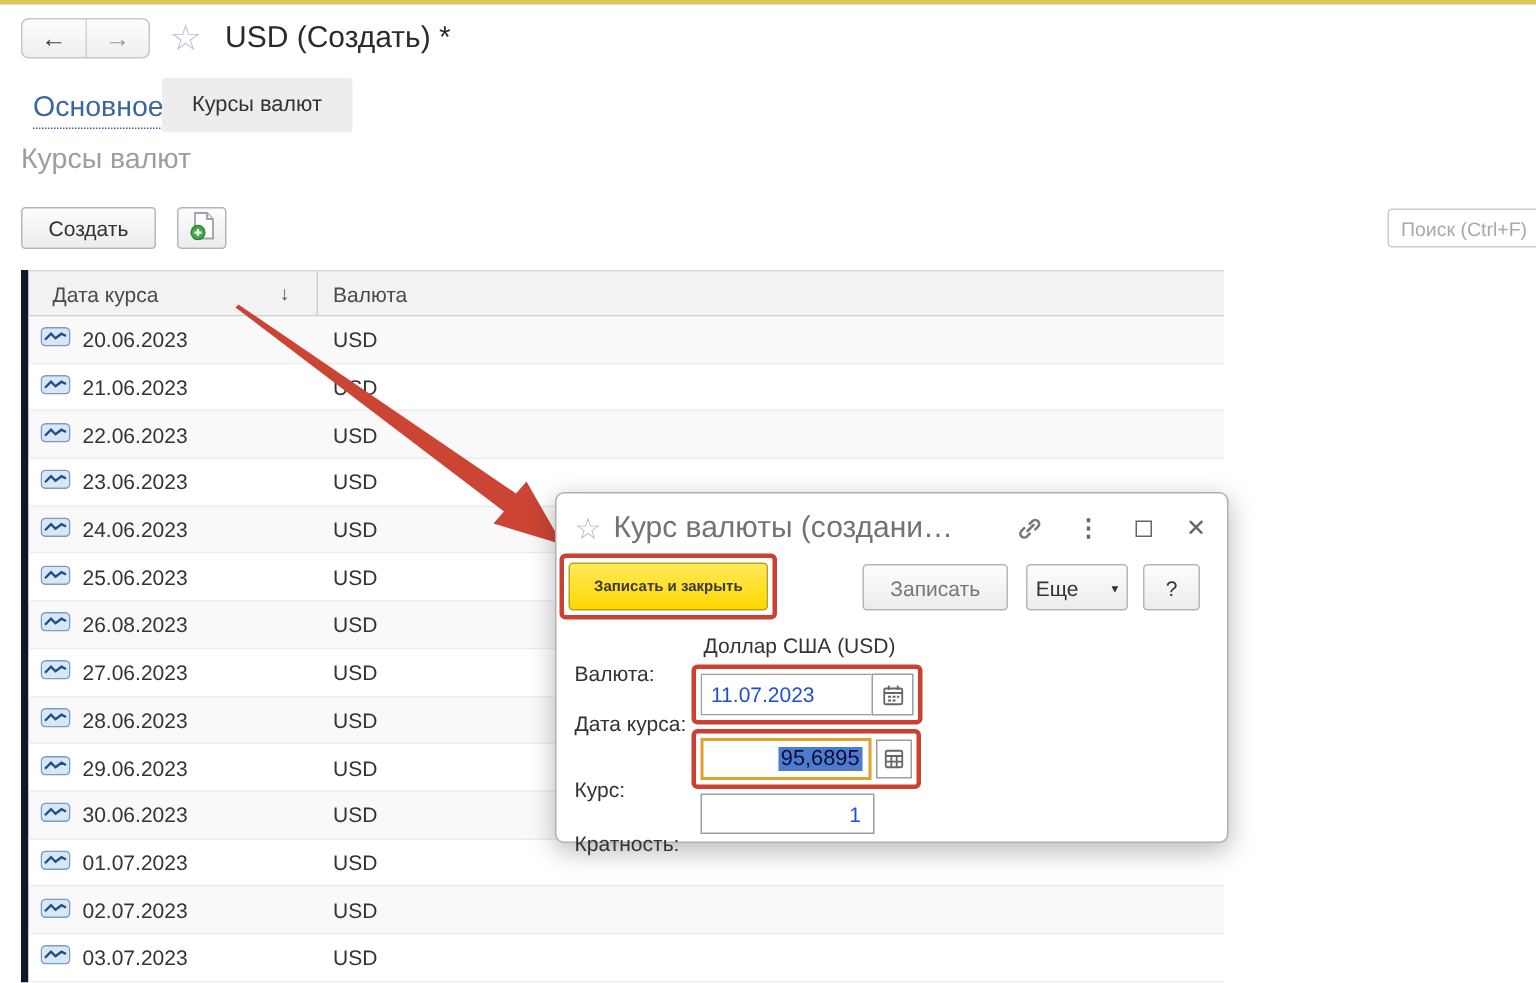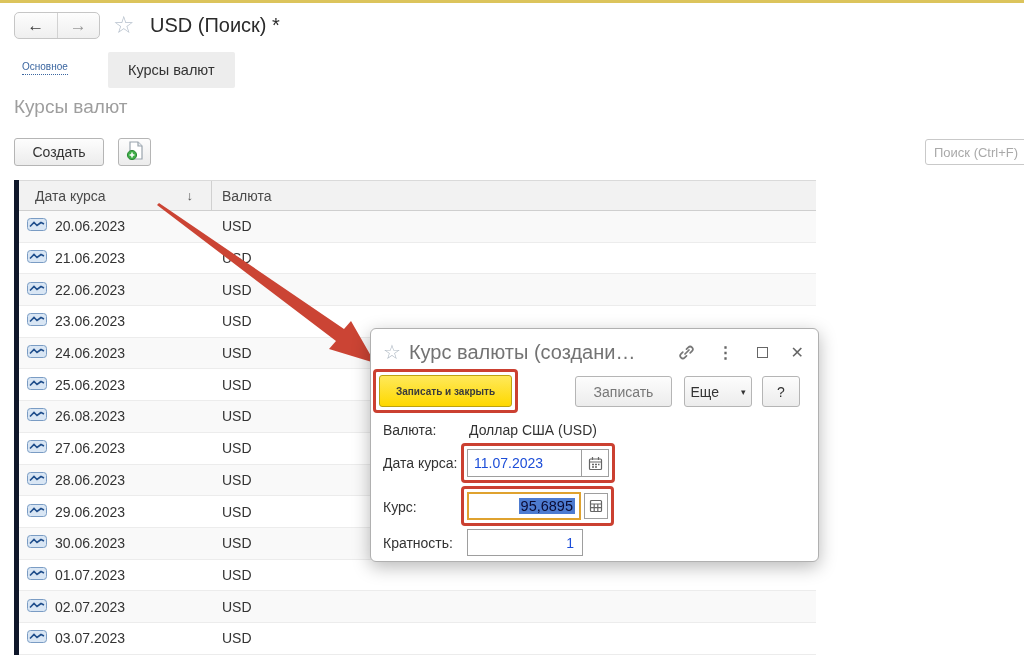"USD (Поиск) *" div.page-title { text: Поиск -> Создать }
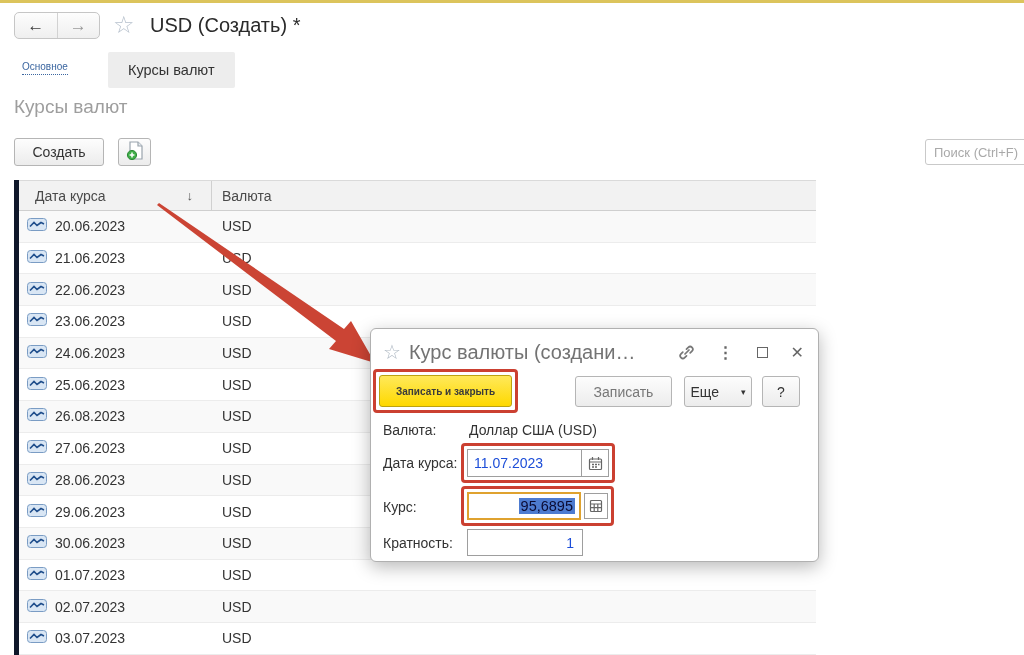"Основное" .tab-link { font-size: 10px -> 19px }
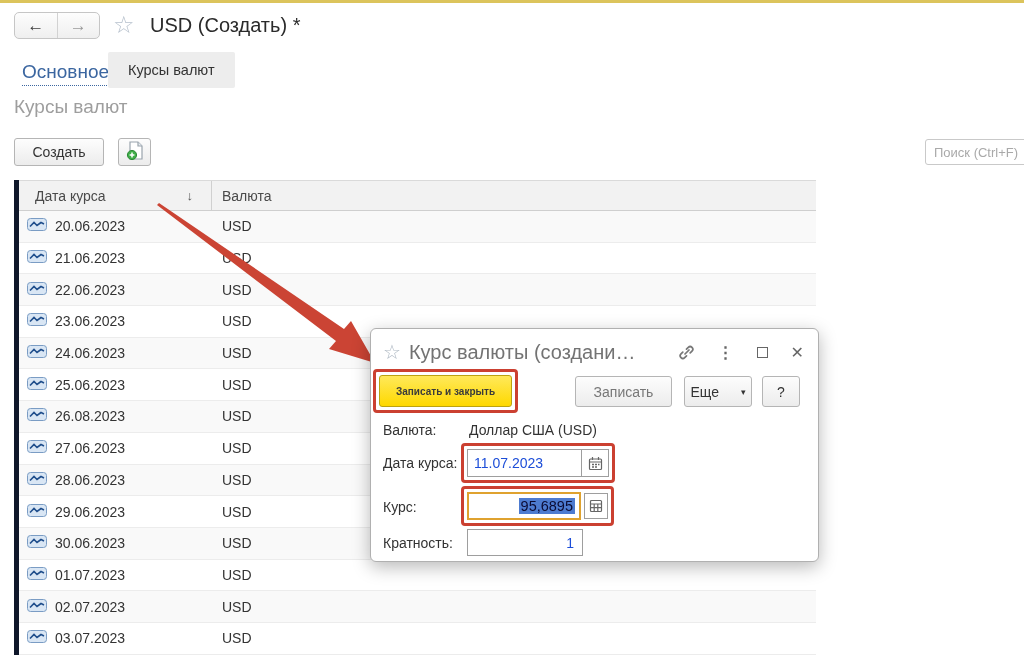"Валюта:" .fld-label { margin-top: none -> 19px }
